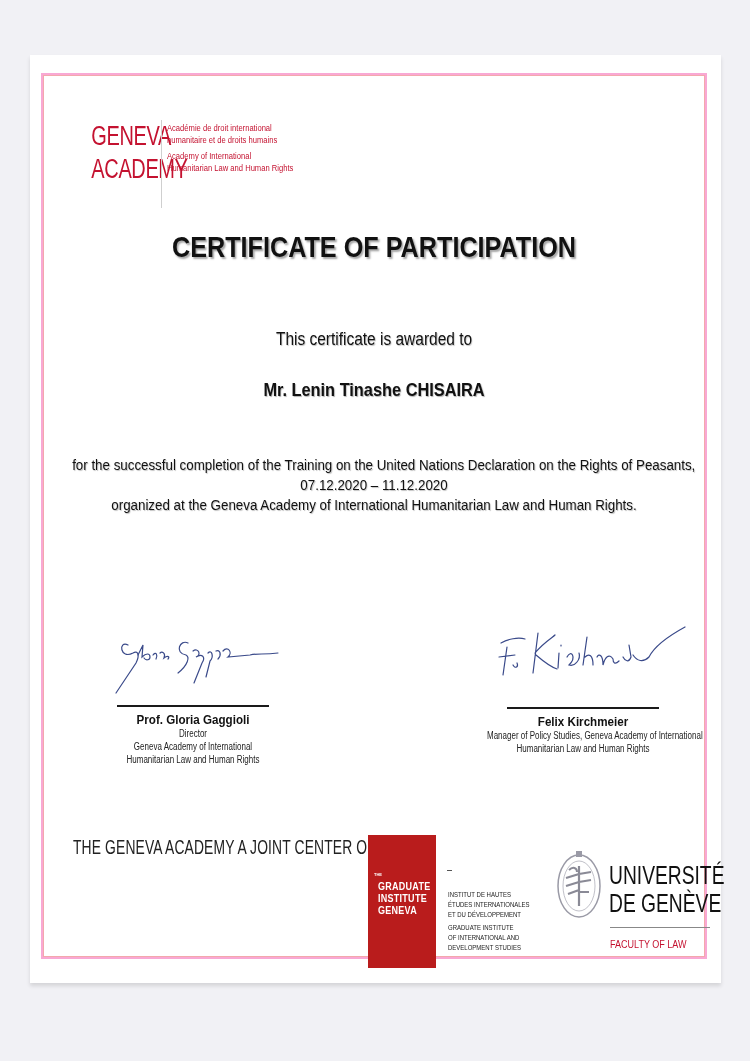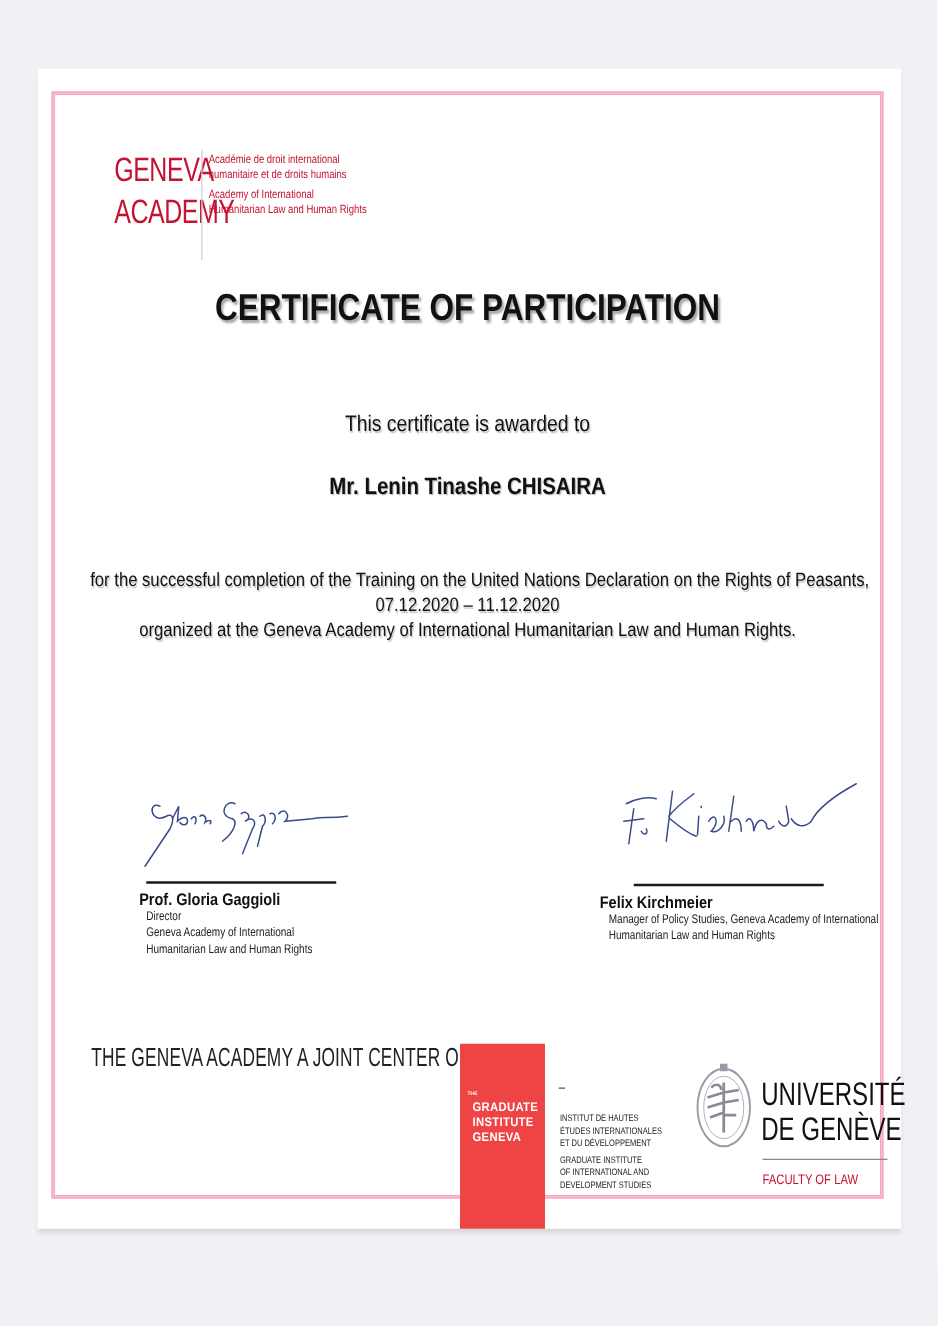"Prof. Gloria Gaggioli" .sig { text-align: left -> center }
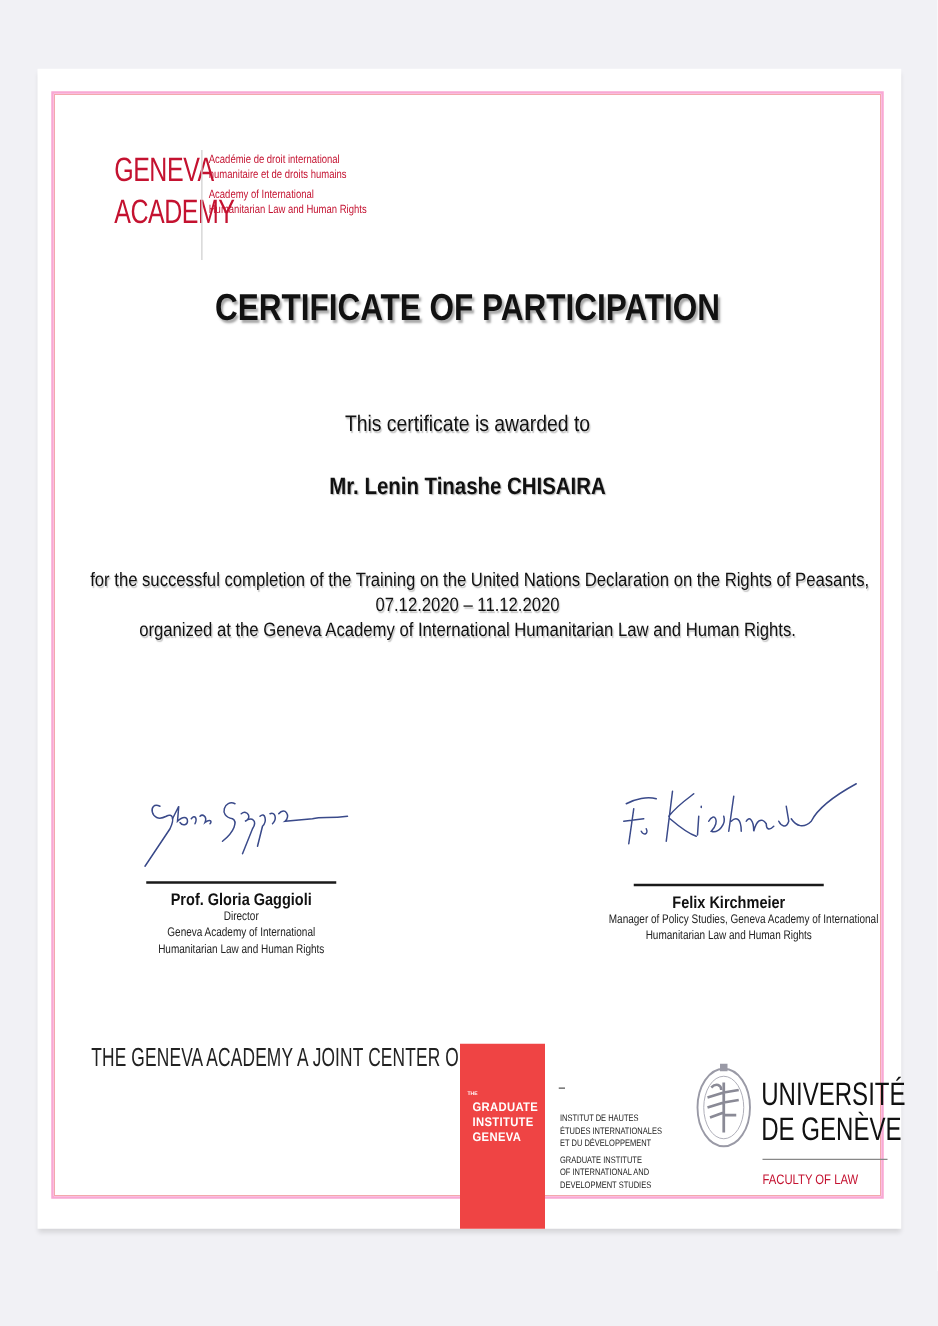"GRADUATE" .gi-block { background: #ef4444 -> #b91c1c; height: 148px -> 133px }
